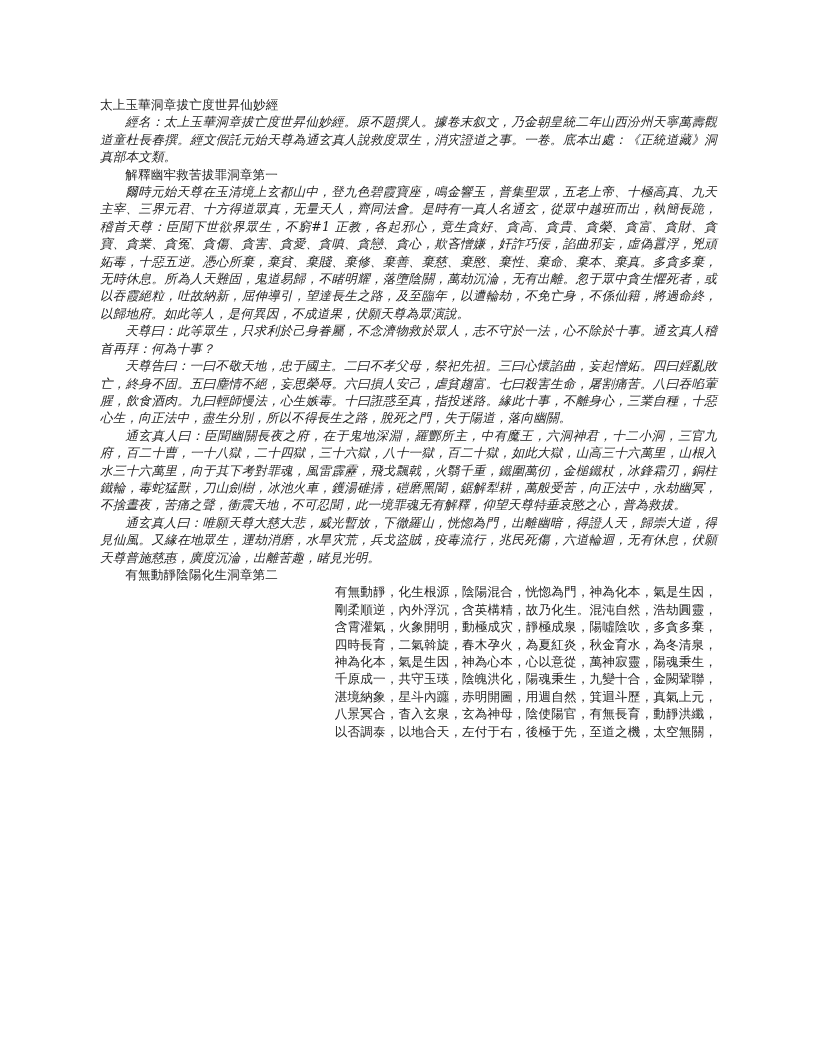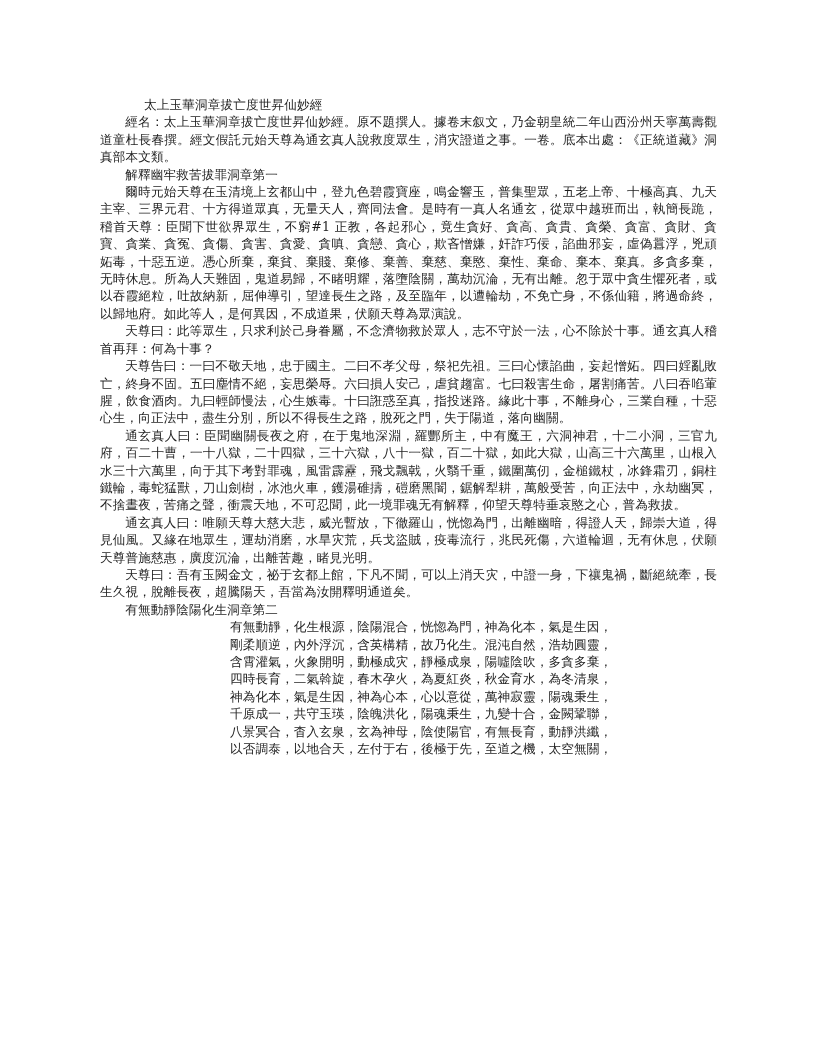"太上玉華洞章拔亡度世昇仙妙經" .title-line { margin-left: 44px -> none }
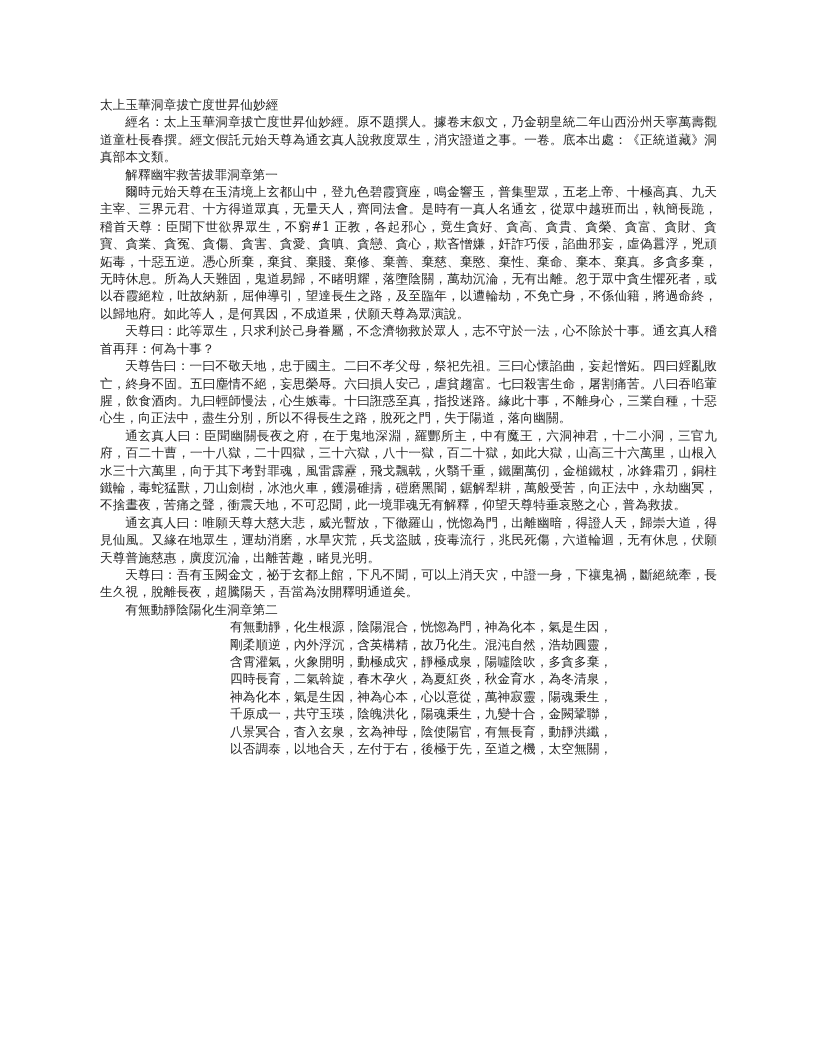"經名：太上玉華洞章拔亡度世昇仙妙經。原不題撰人。據卷末叙文，乃金朝皇統二年山西汾" .para { font-style: none -> italic }
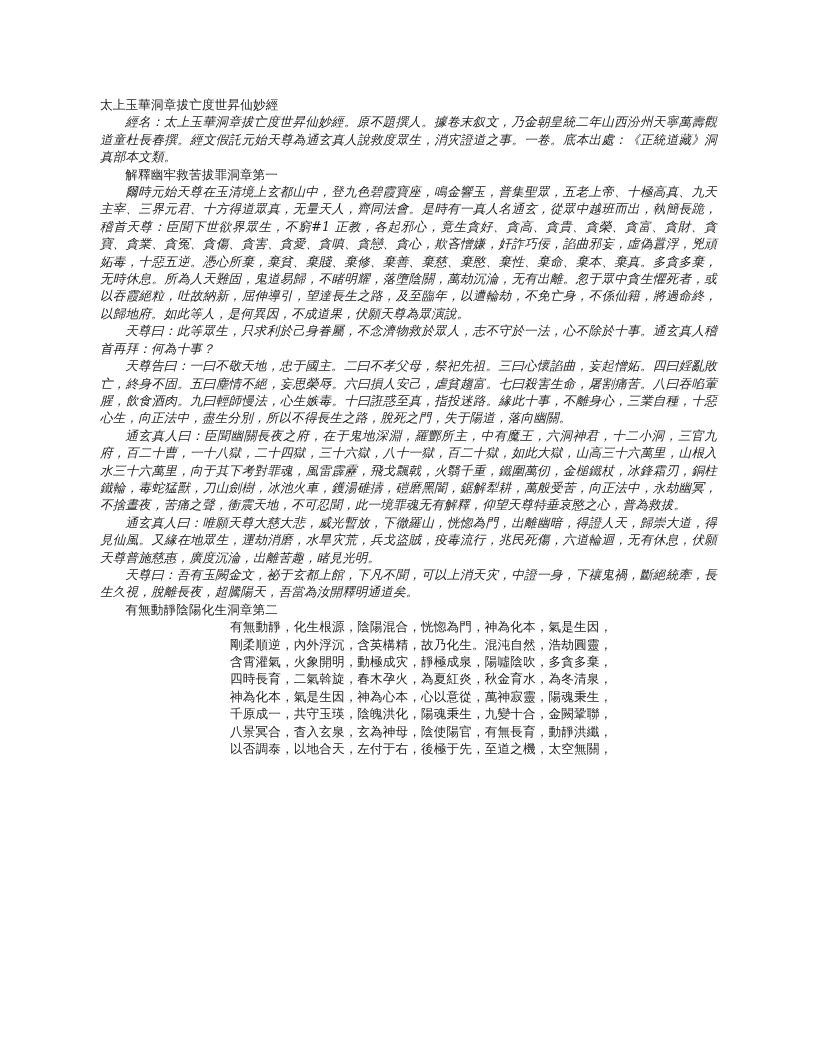"天尊曰：吾有玉闕金文，祕于玄都上館，下凡不聞，可以上消天灾，中證一身，下禳鬼禍，" div.para { html: <div>天尊曰：吾有玉闕金文，祕于玄都上館，下凡不聞，可以上消天灾，中證一身，下禳鬼禍，斷絕統牽，長生久視，脫離長夜，超騰陽天，吾當為汝開釋明通道矣。</div> -> none }
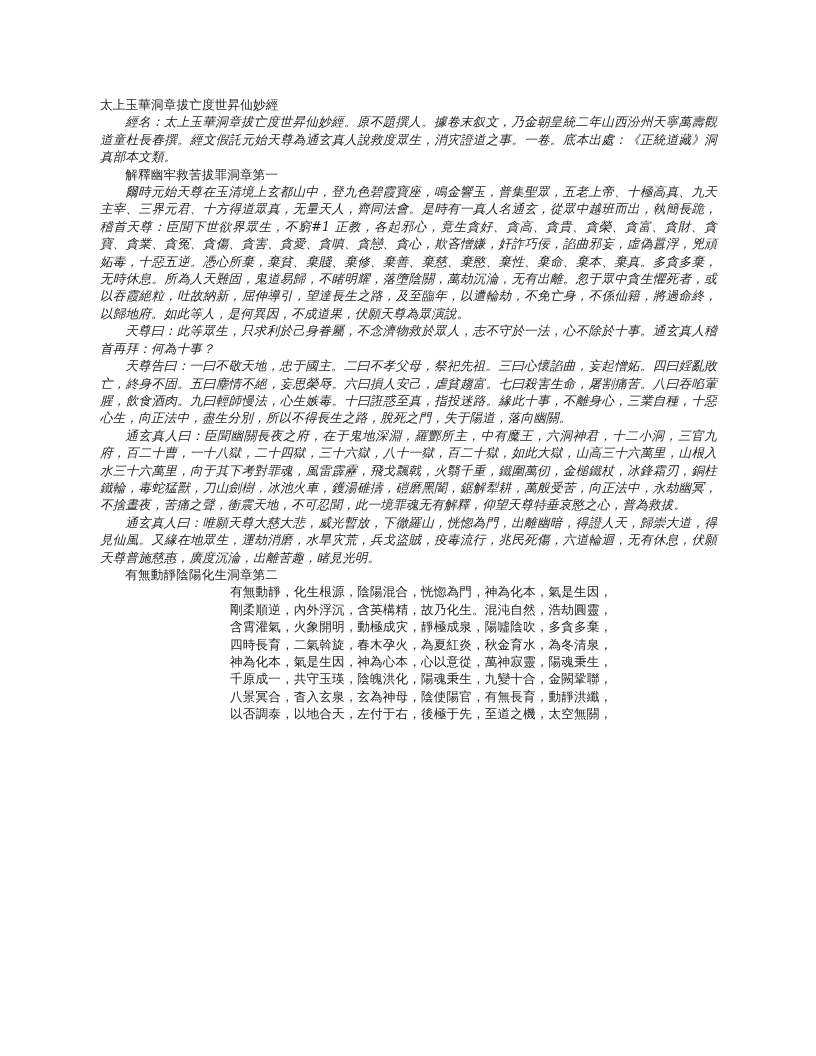"有無動靜，化生根源，陰陽混合，恍惚為門，神為化本，氣是生因，" .verse-line { text-align: center -> right }
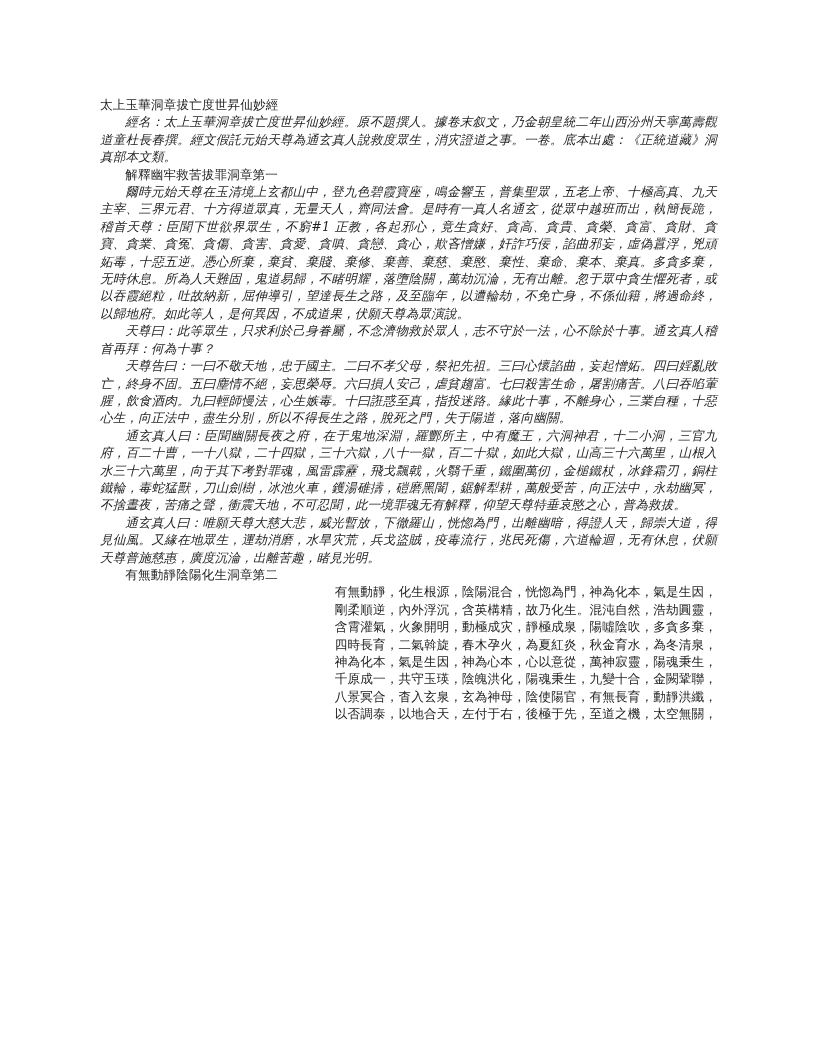"湛境納象，星斗內躔，赤明開圖，用週自然，箕迴斗歷，真氣上元，" div.verse-line { html: none -> <div>湛境納象，星斗內躔，赤明開圖，用週自然，箕迴斗歷，真氣上元，</div> }
